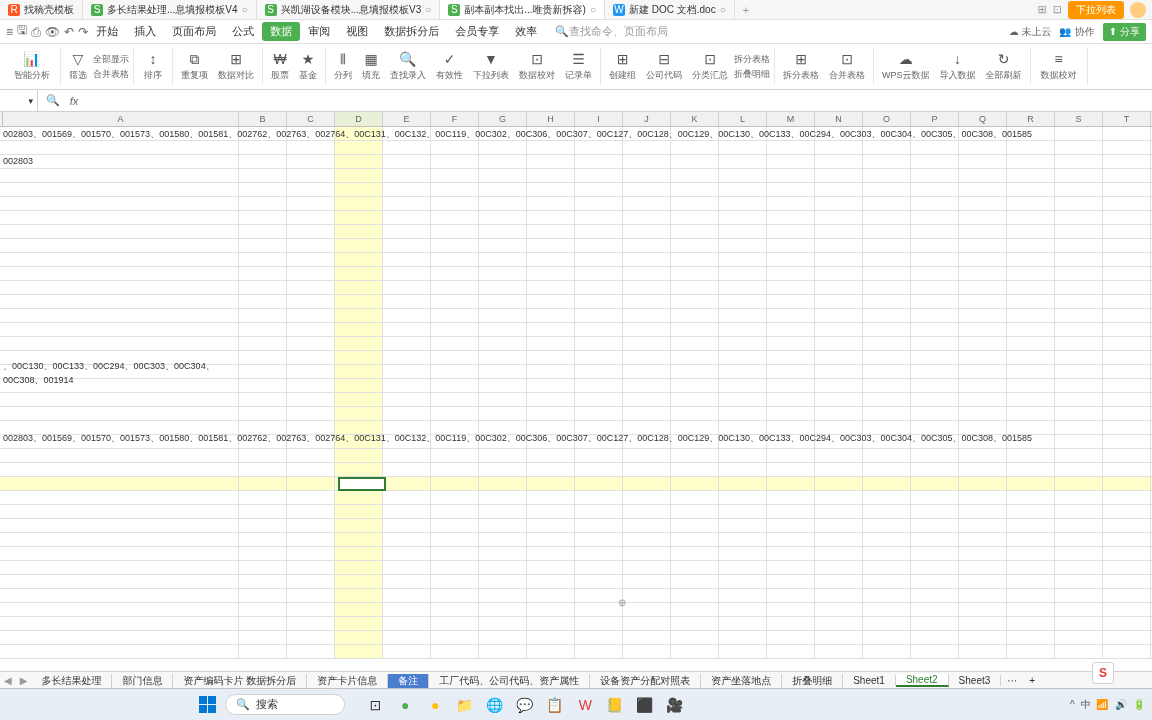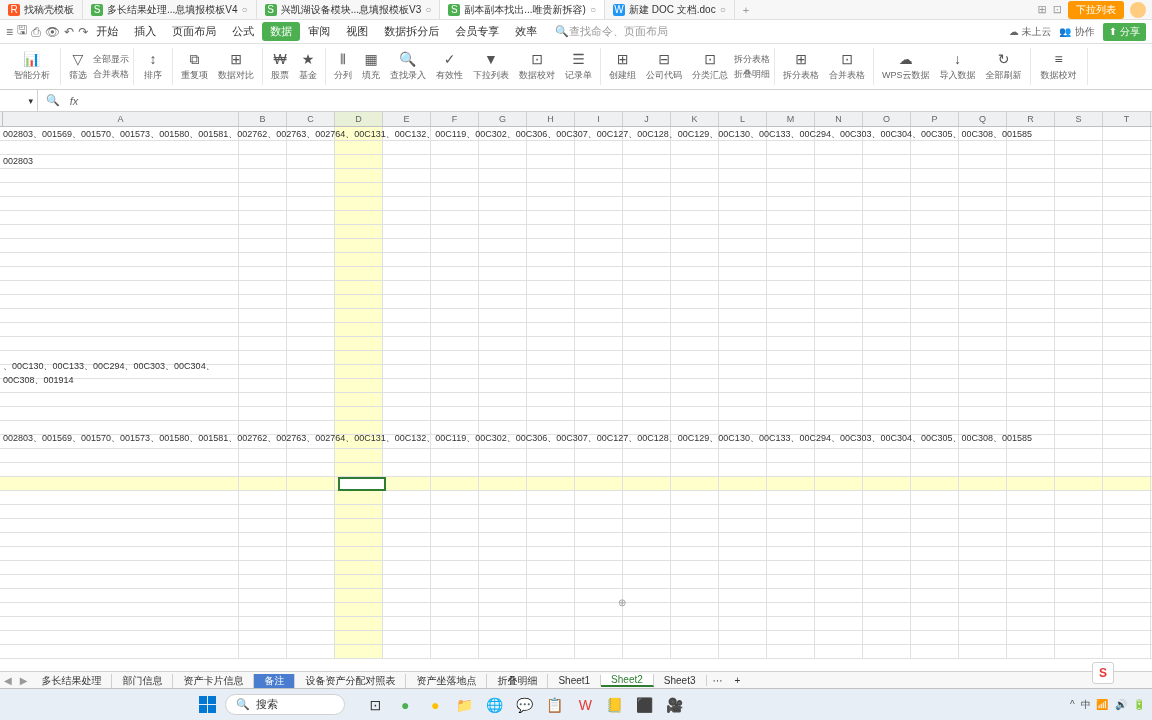"资产编码卡片 数据拆分后" div.sheet-tab { html: none -> <div>资产编码卡片 数据拆分后</div> }
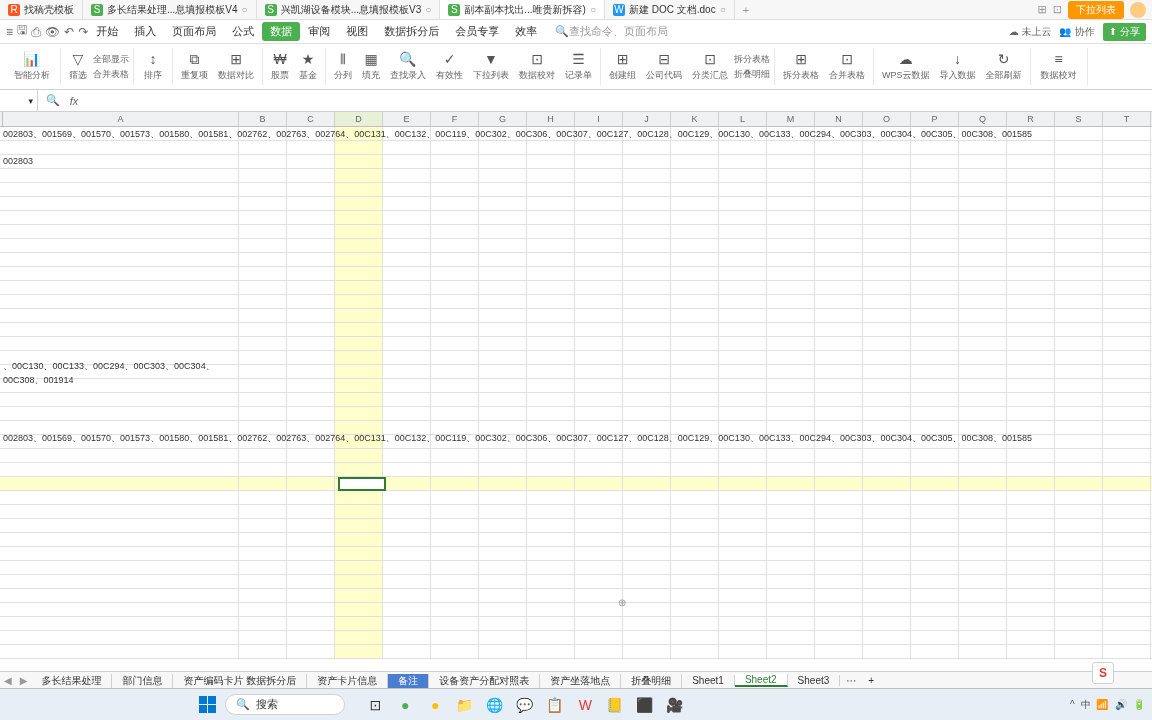"工厂代码、公司代码、资产属性" div.sheet-tab { html: none -> <div>工厂代码、公司代码、资产属性</div> }
